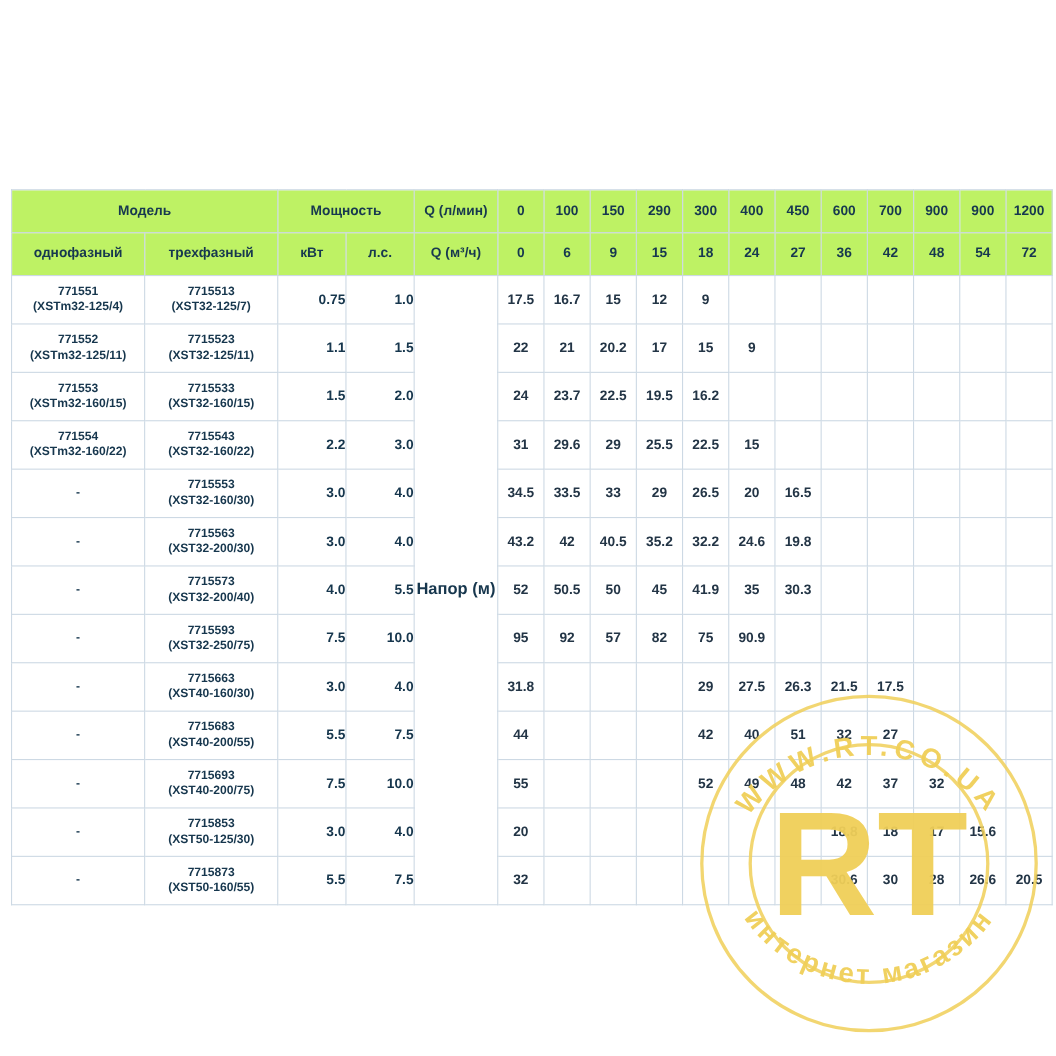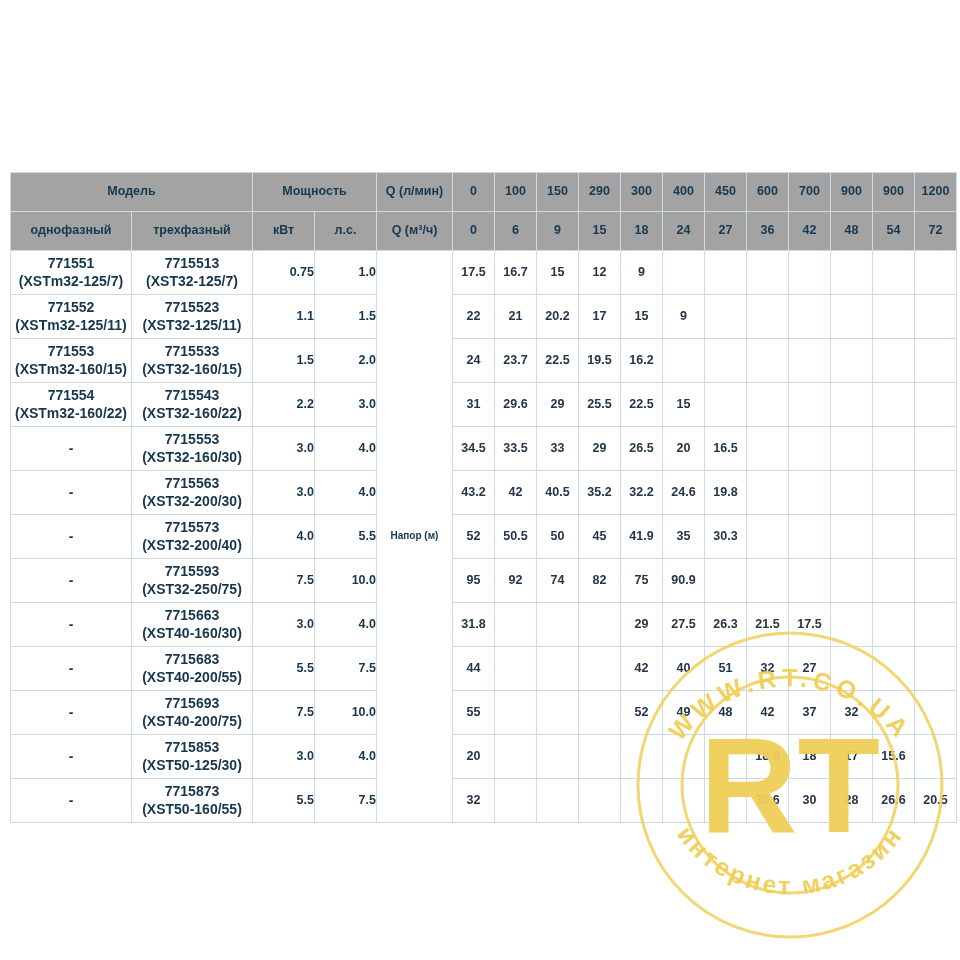"Модель" tr.hdr1 th, tr.hdr2 th { background: #a3a3a3 -> #bef264 }
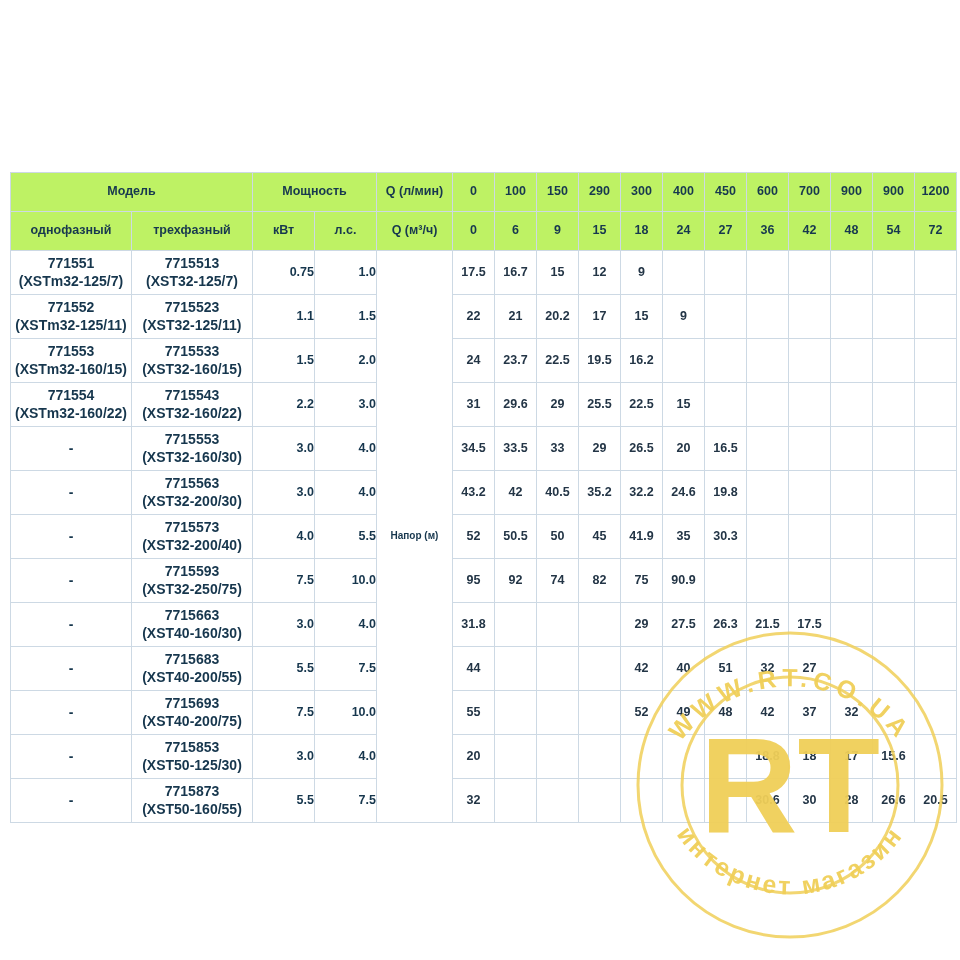"771551" tr.data td.model { font-size: 14px -> 11px }
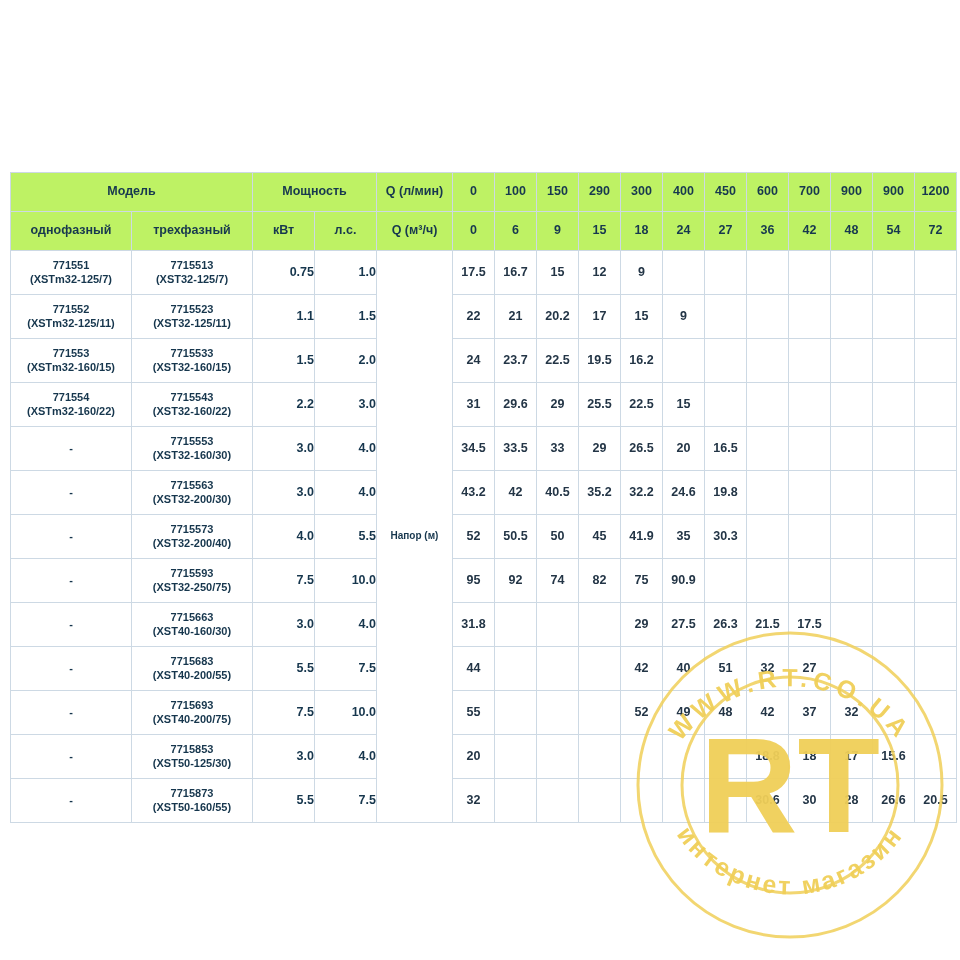"(XSTm32-125/7)" span.m2 { text: XSTm32-125/7 -> XSTm32-125/4 }
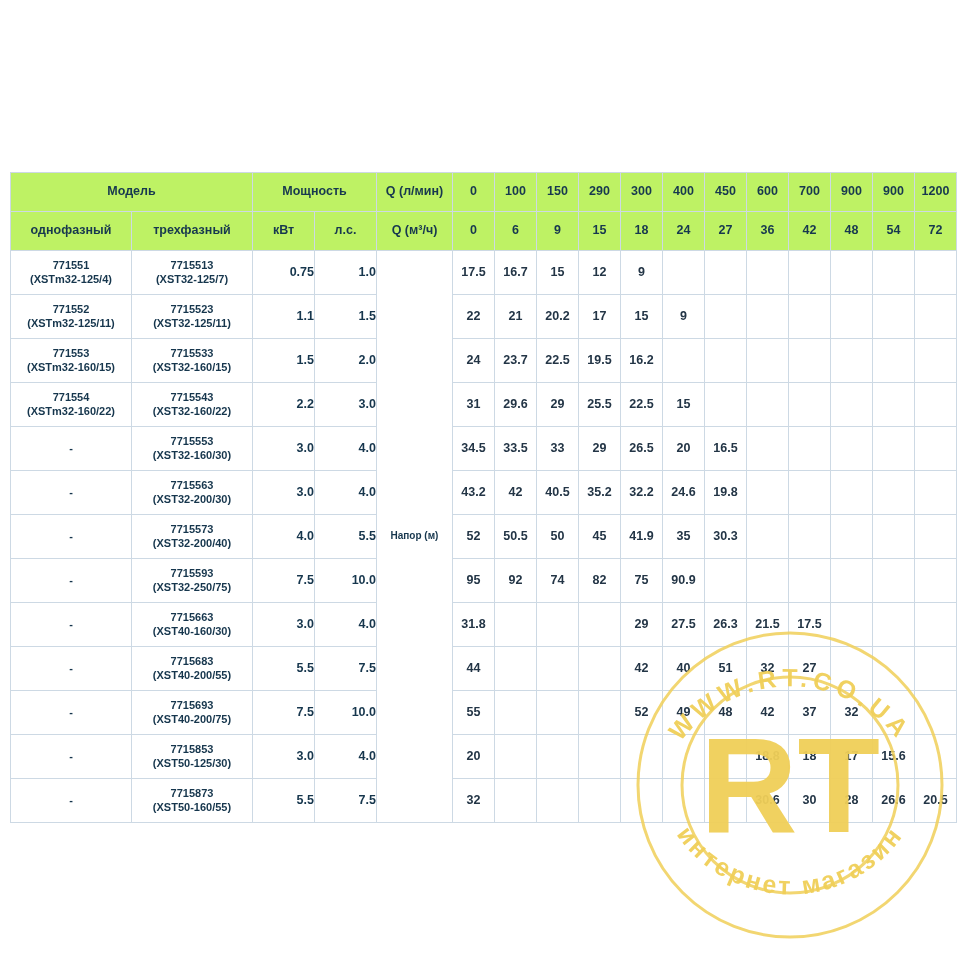"Напор (м)" td.napor { font-size: 10px -> 15px }
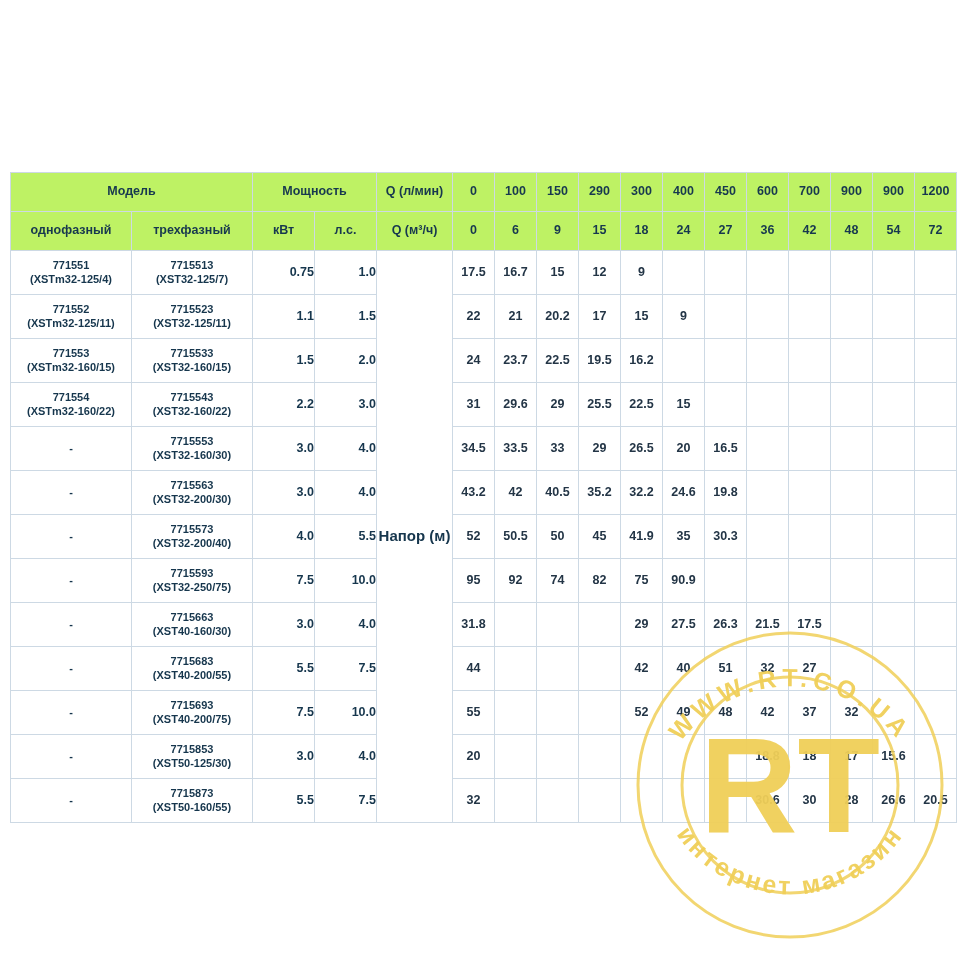"74" td.val { text: 74 -> 57 }
